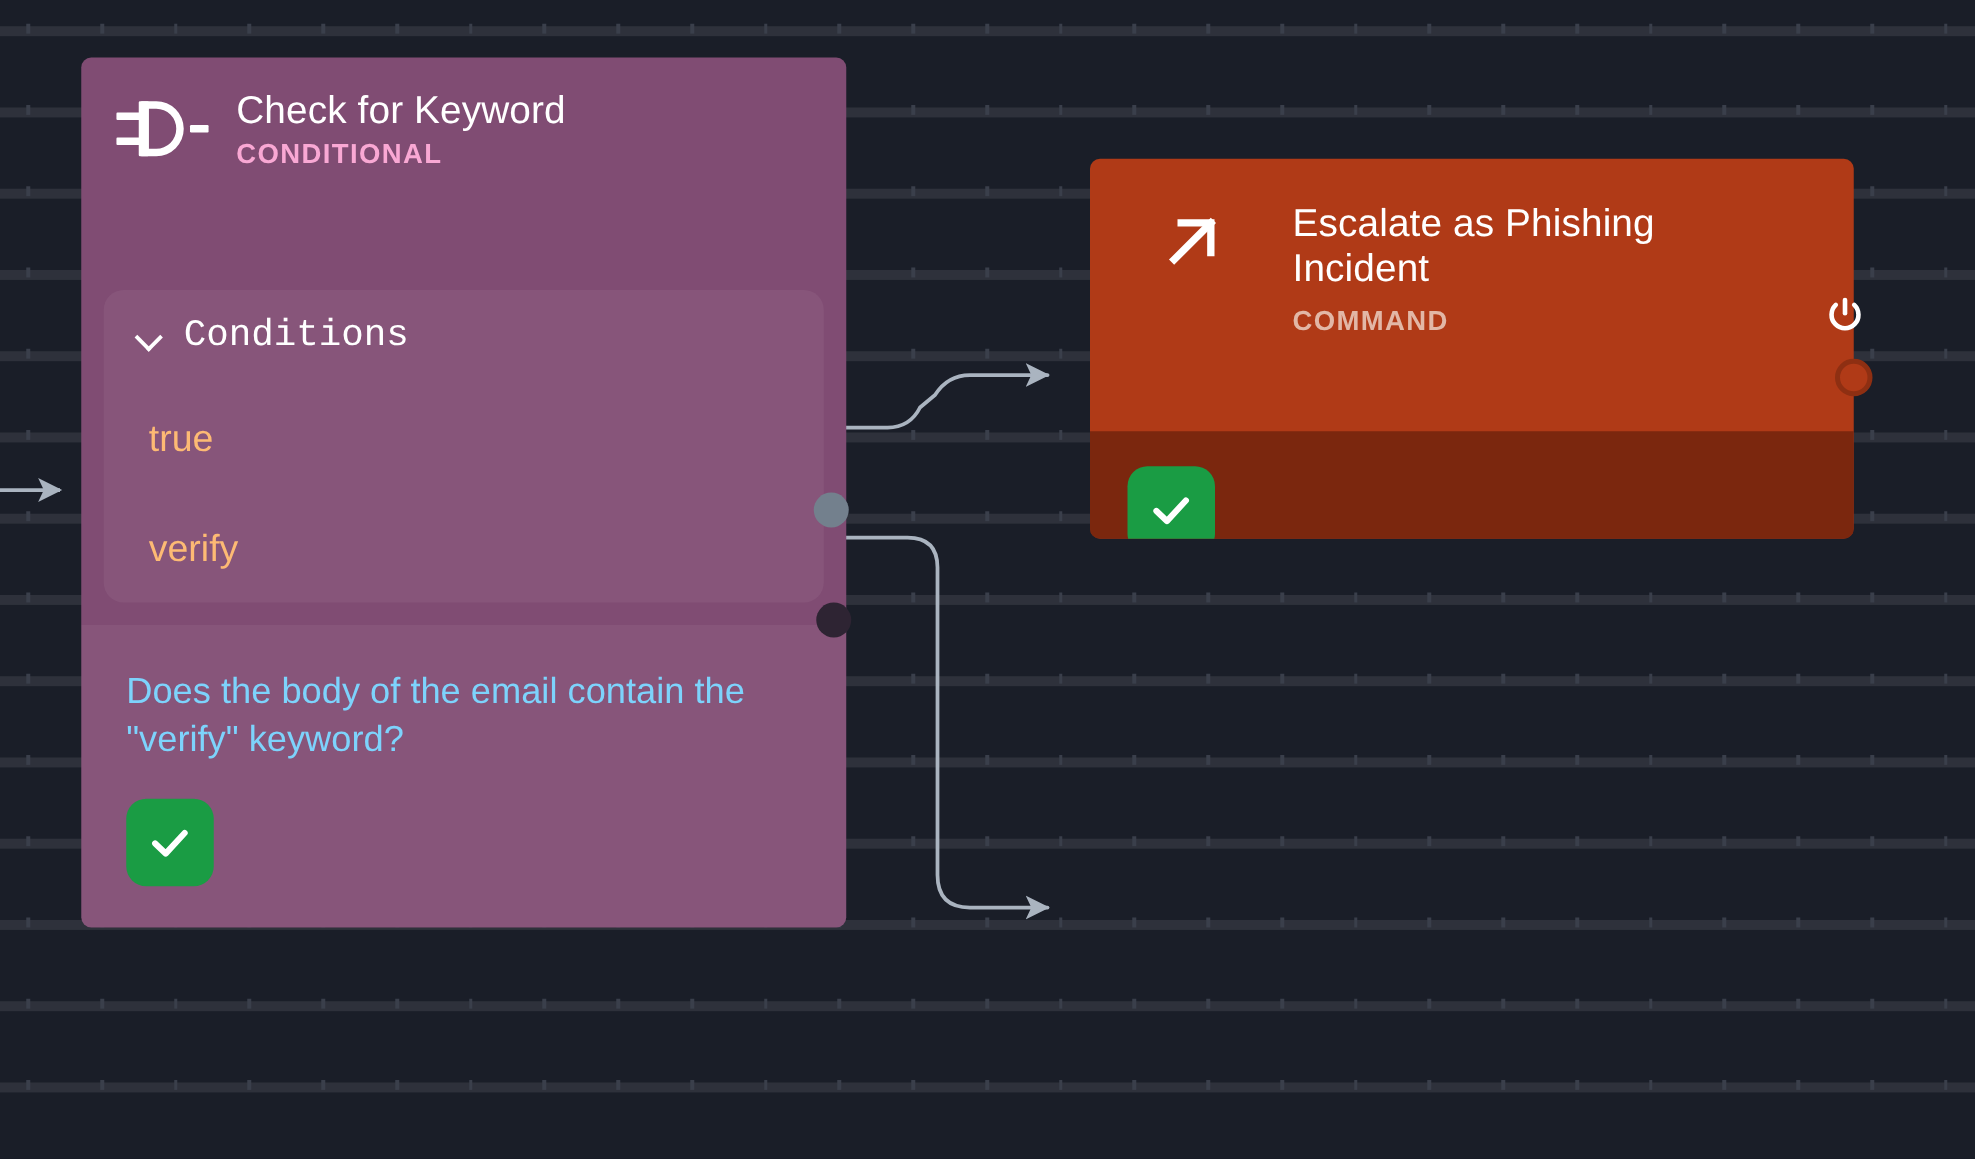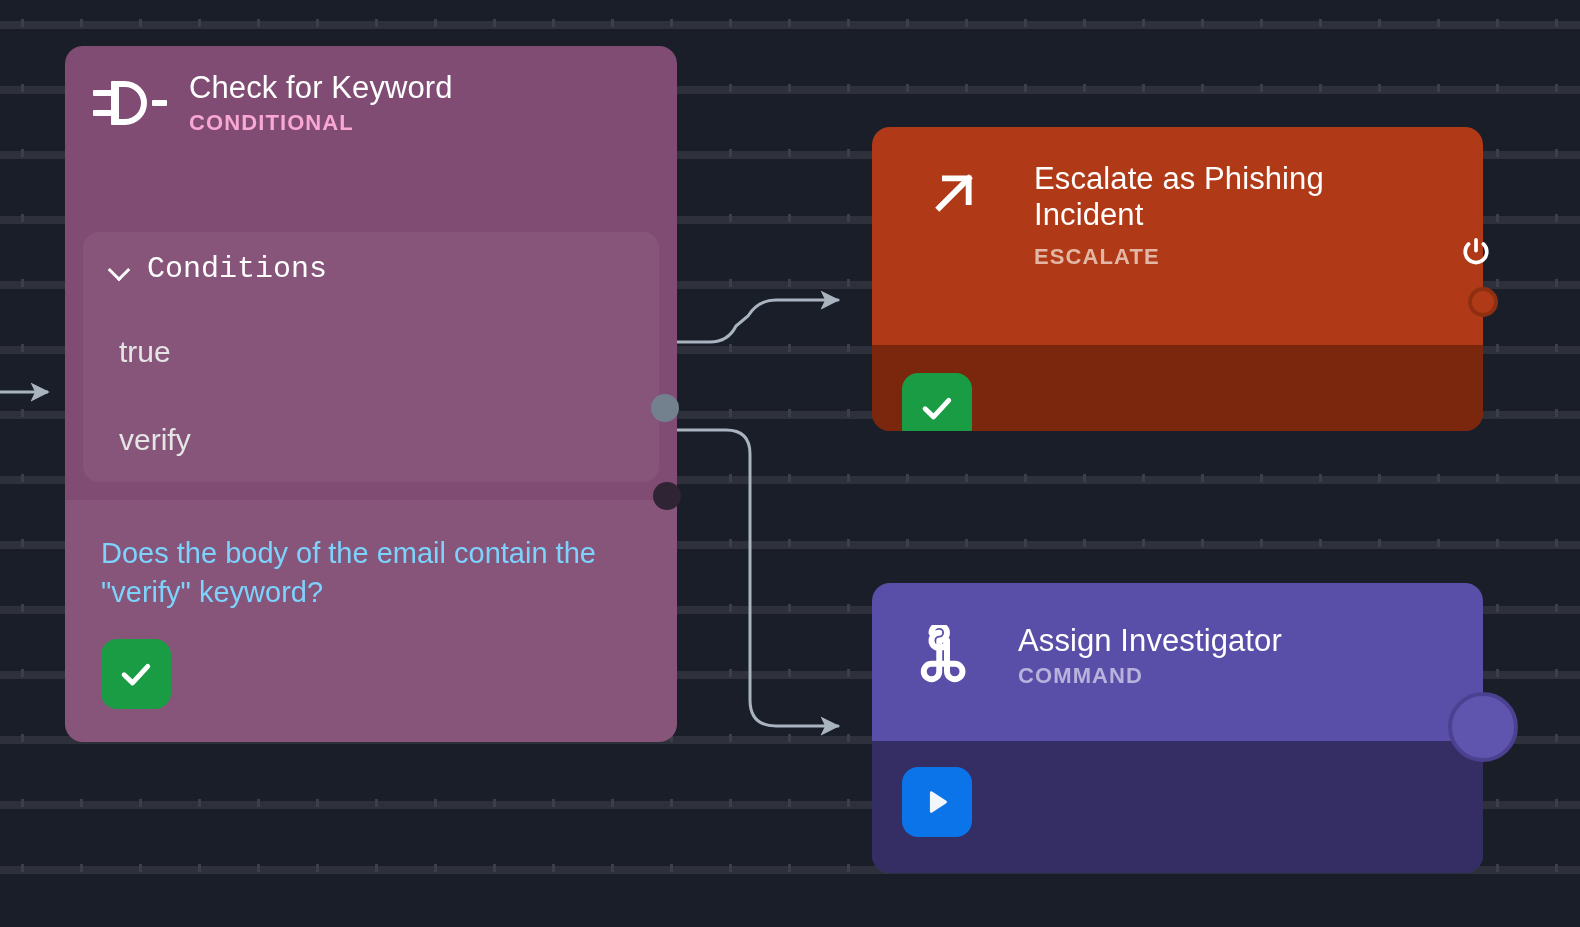"Check for Keyword" .node-inner { border-radius: 18px -> 8px }
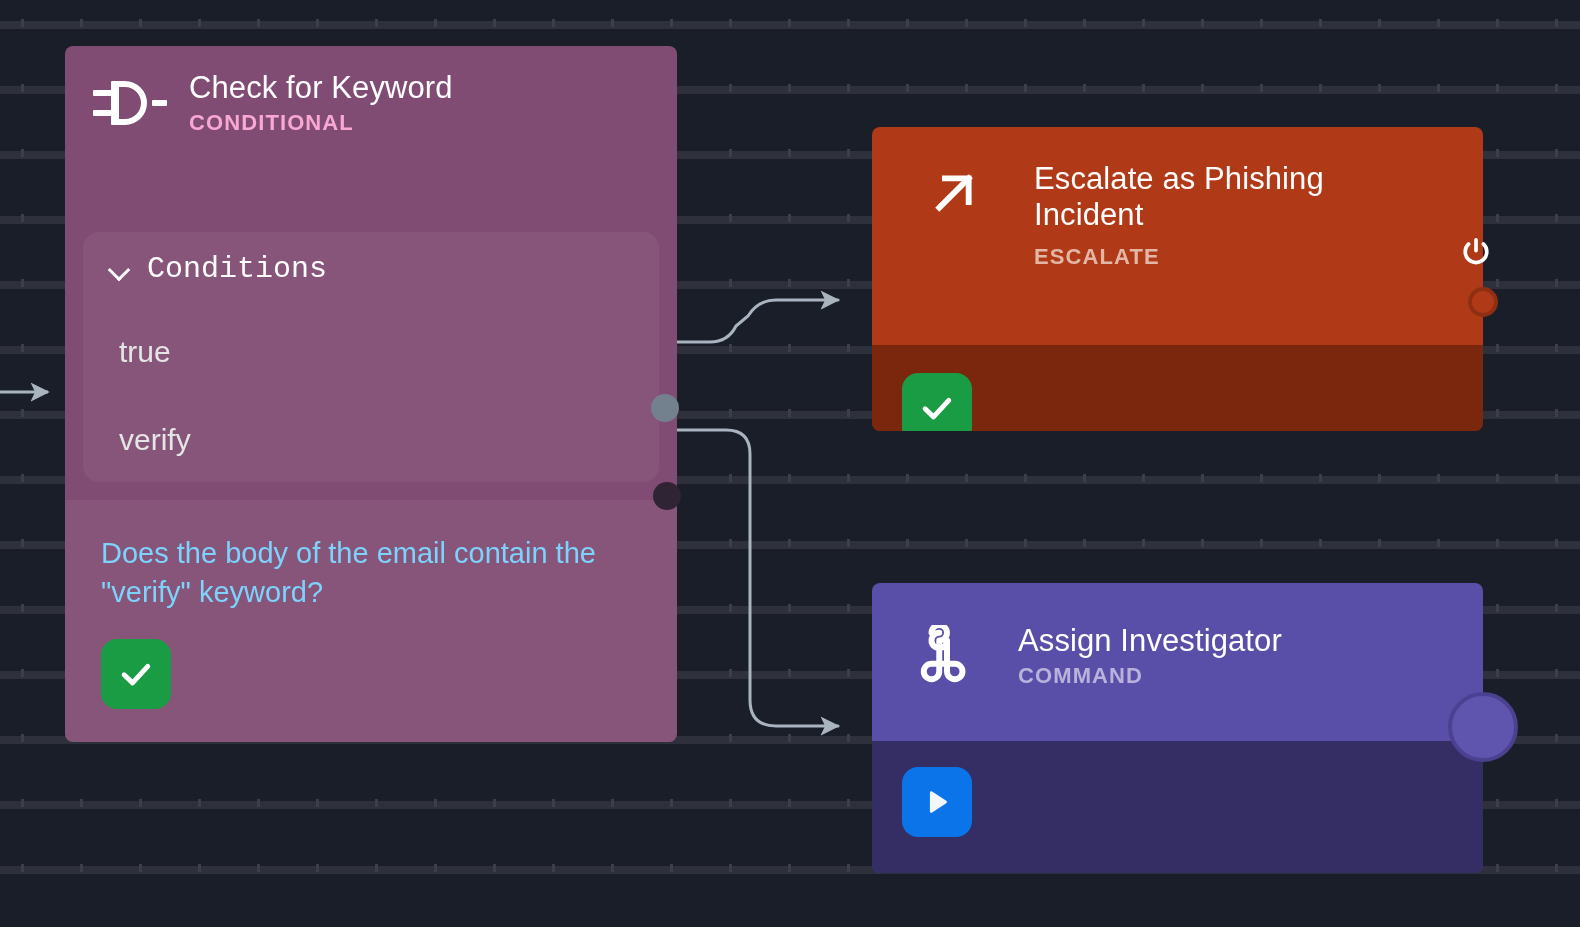"ESCALATE" span.node-subtitle { text: ESCALATE -> COMMAND }
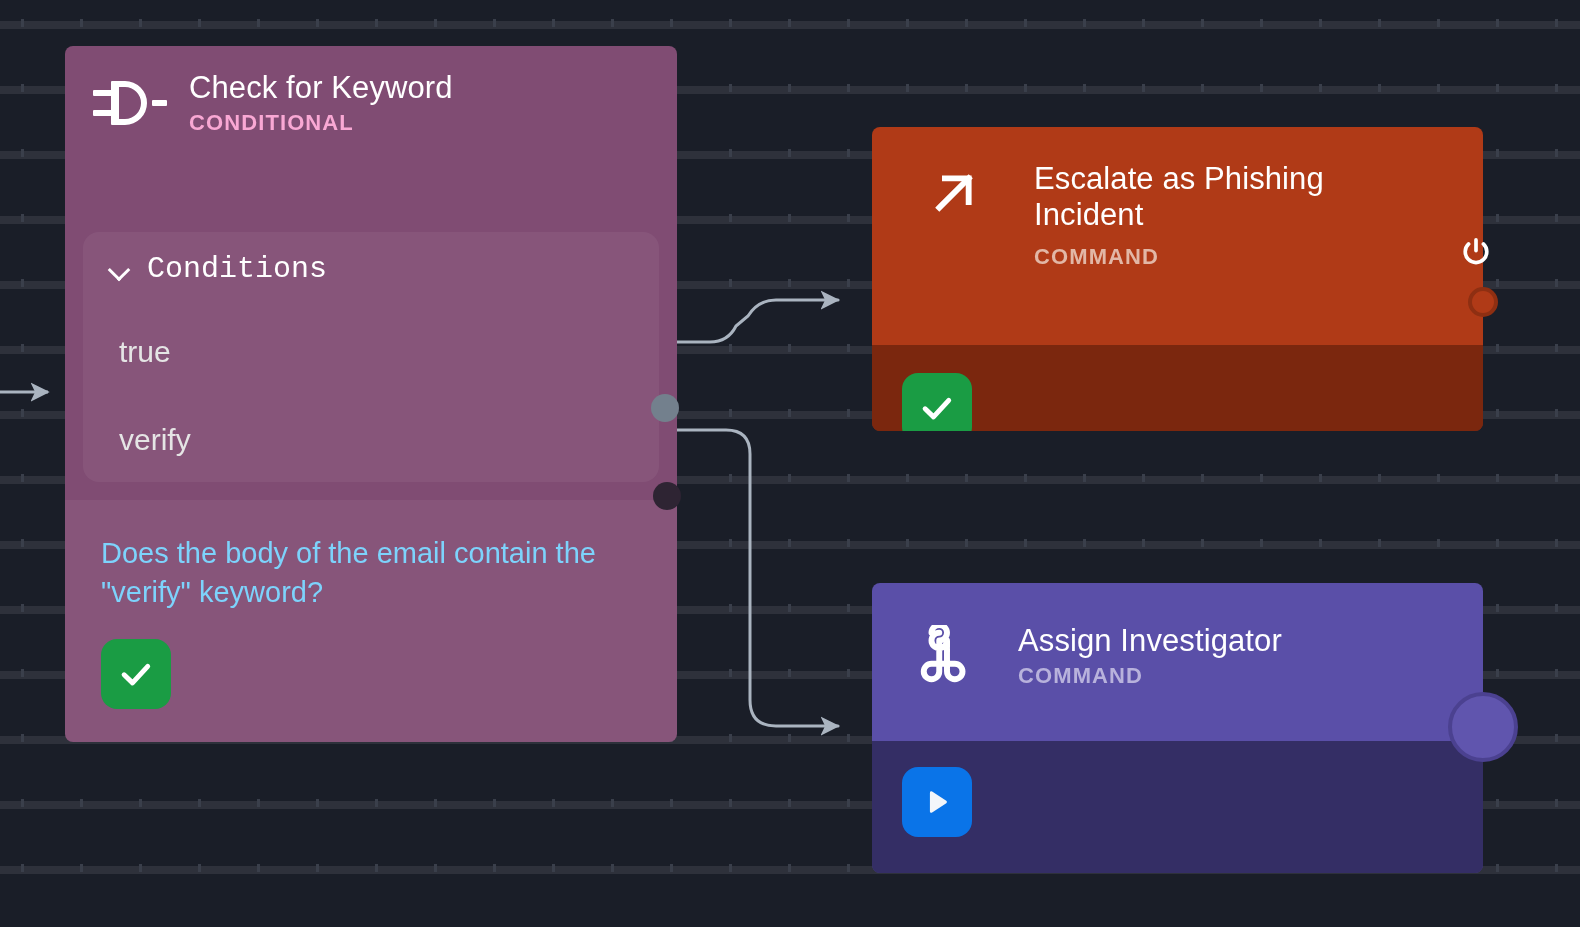"true" .cond-row .lbl { color: #e5e5e5 -> #fdba74 }
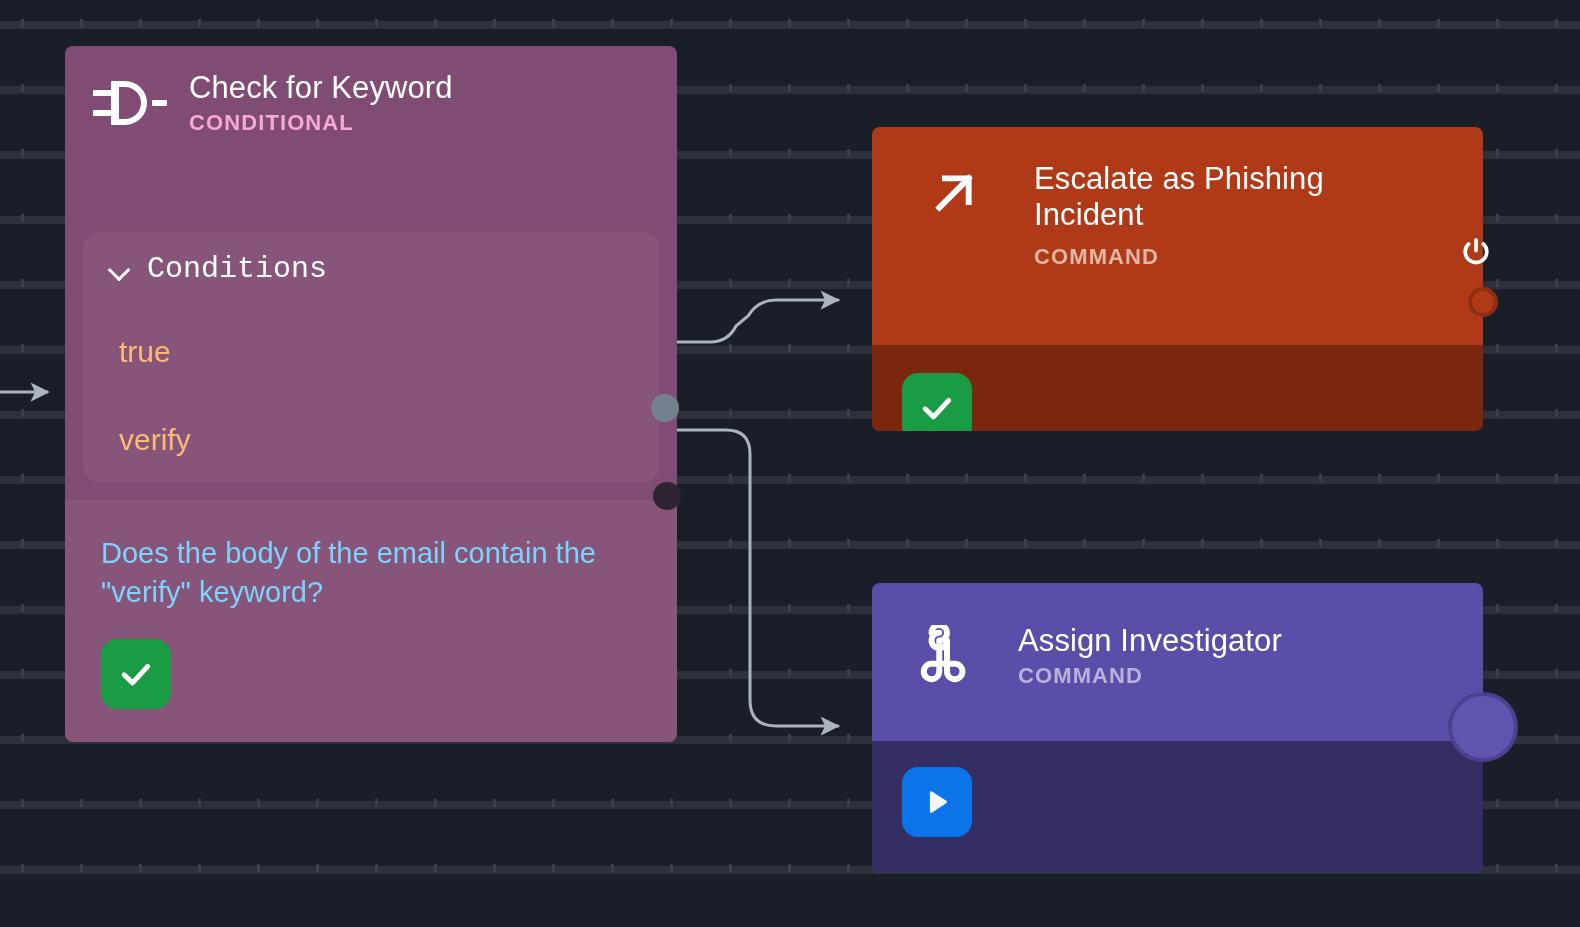"Assign Investigator" div.node { html: <div> <div> <div> <span> <svg> <path></path> </svg> </span> <span> <span>Assign Investigator</span> <span>COMMAND</span> </span> </div> <div> <div> <svg> <path></path> </svg> </div> </div> </div> <div></div> </div> -> none }
